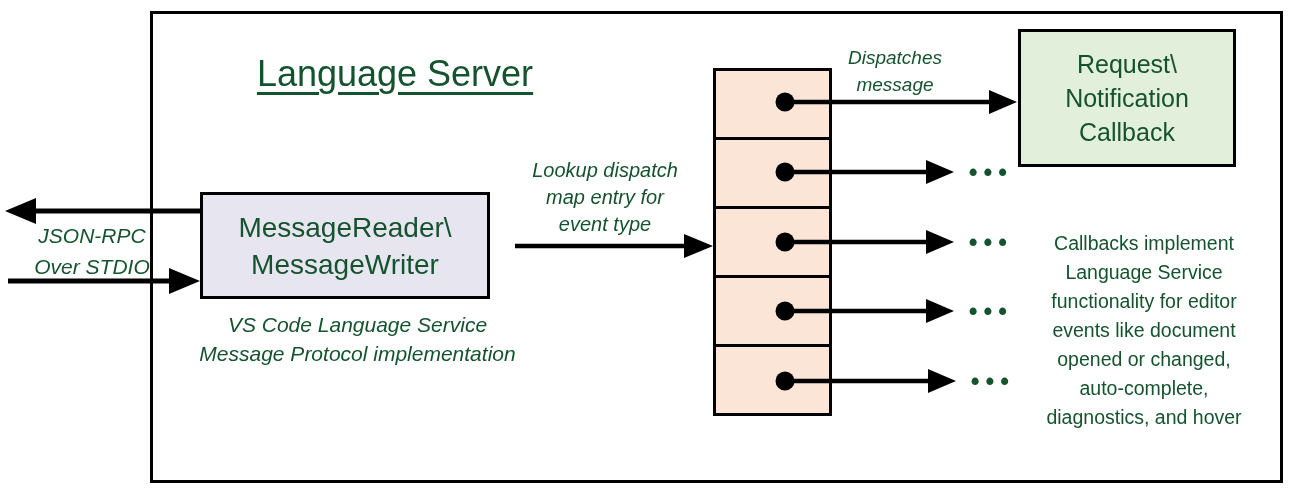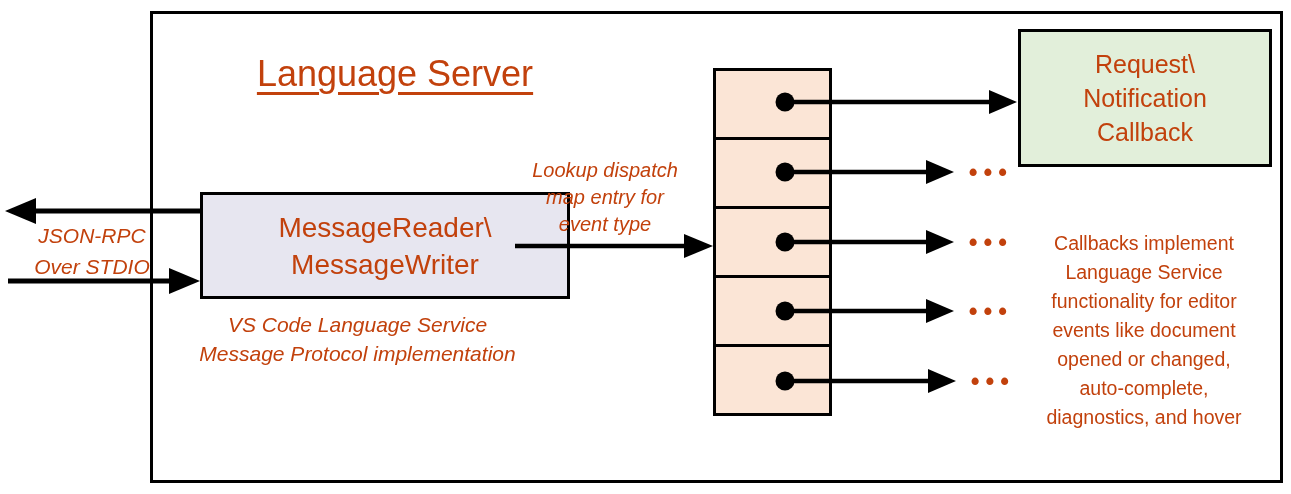"Language Server" .canvas { color: #c2410c -> #14532d }
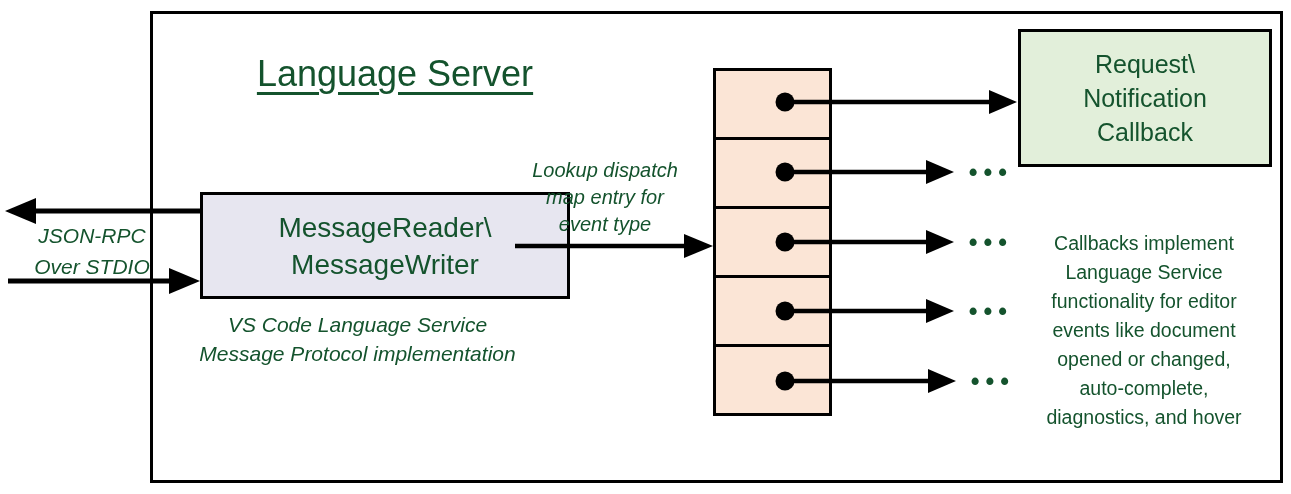"Dispatches" div.abs { html: none -> <div>Dispatches message</div> }
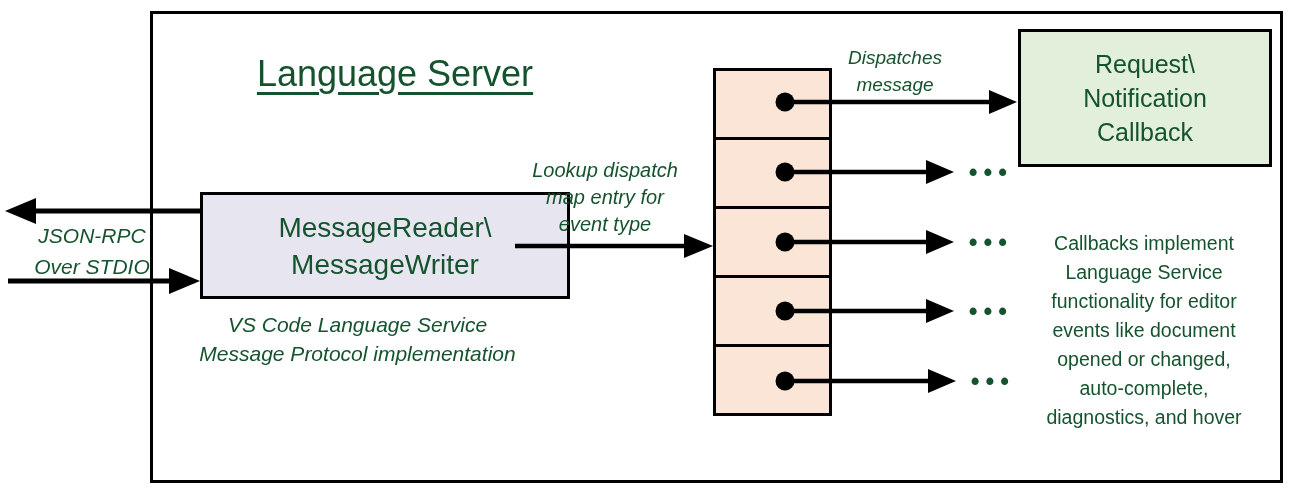"Request\" .callback-box { width: 254px -> 218px }
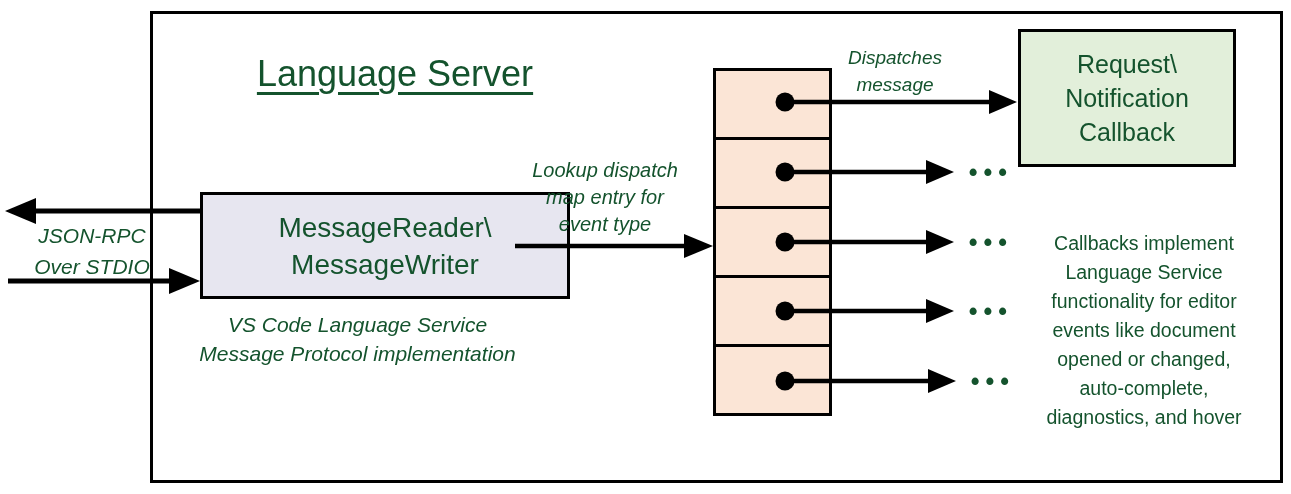"MessageReader\" .reader-box { width: 370px -> 290px }
